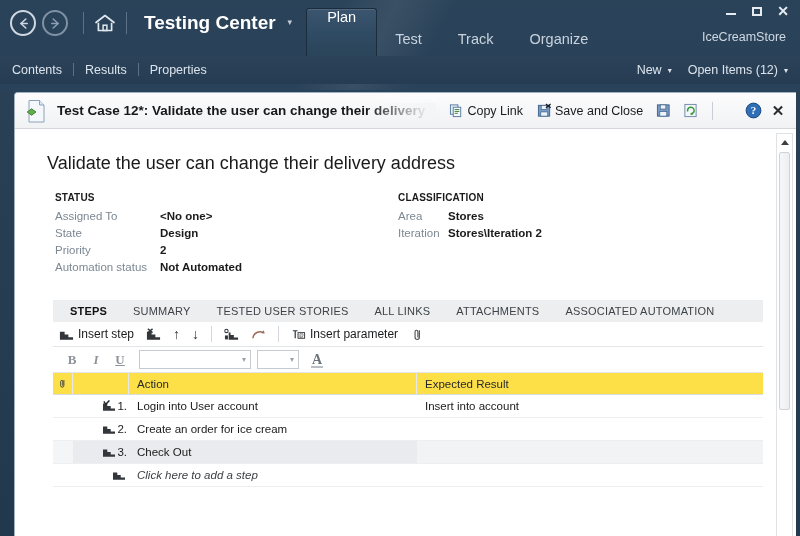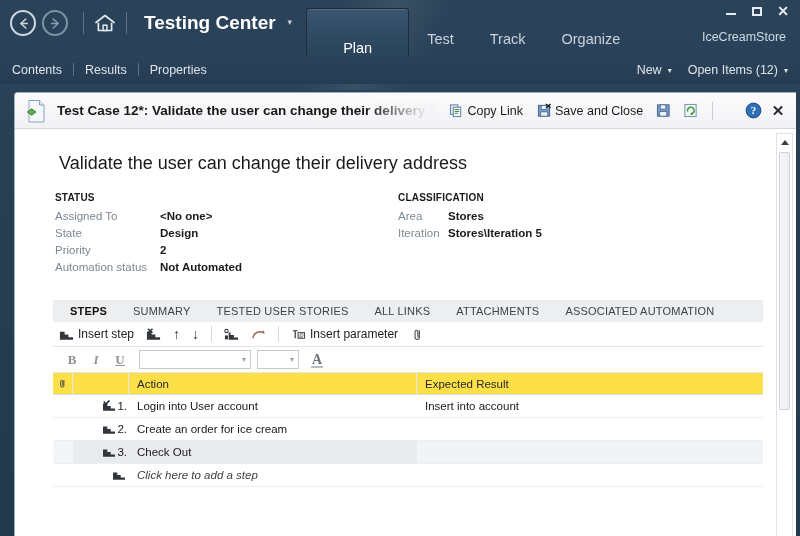"Plan" .rtab.active { align-items: flex-end -> flex-start; padding: 0 36px -> 0 20px }
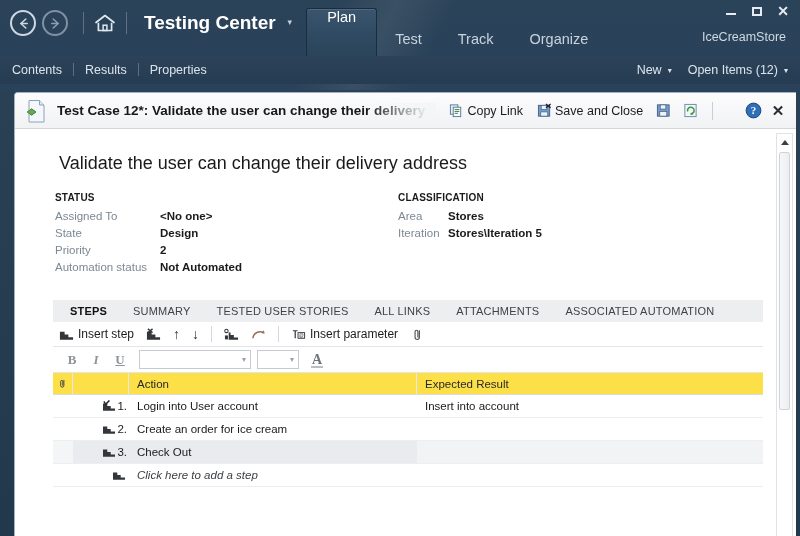"Validate the user can change" .wi-title { padding: 24px 0 0 44px -> 24px 0 0 32px }
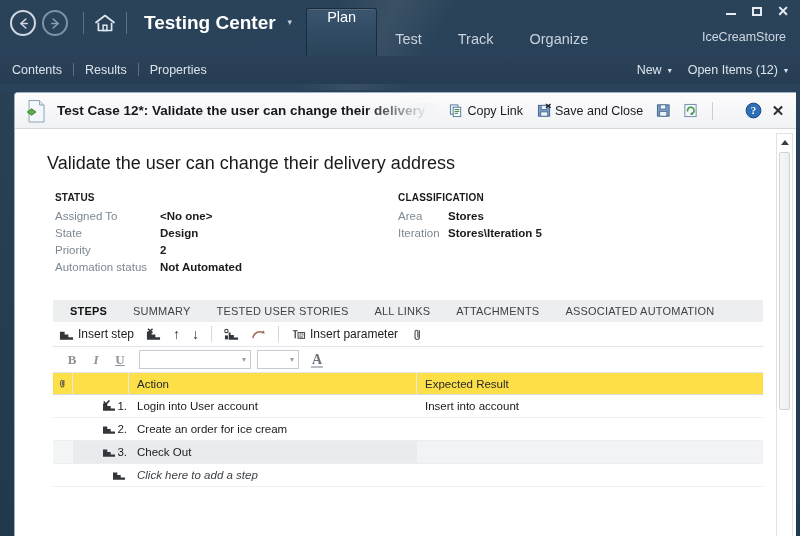"Stores\Iteration 5" div.fvalue { text: 5 -> 2 }
